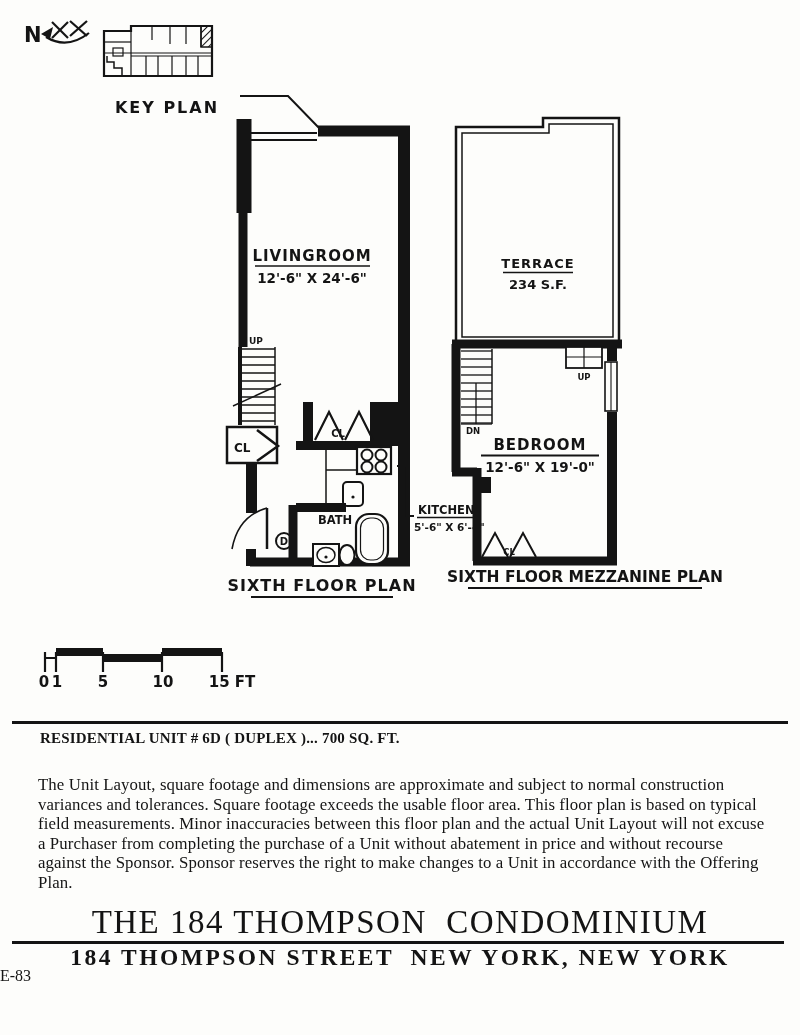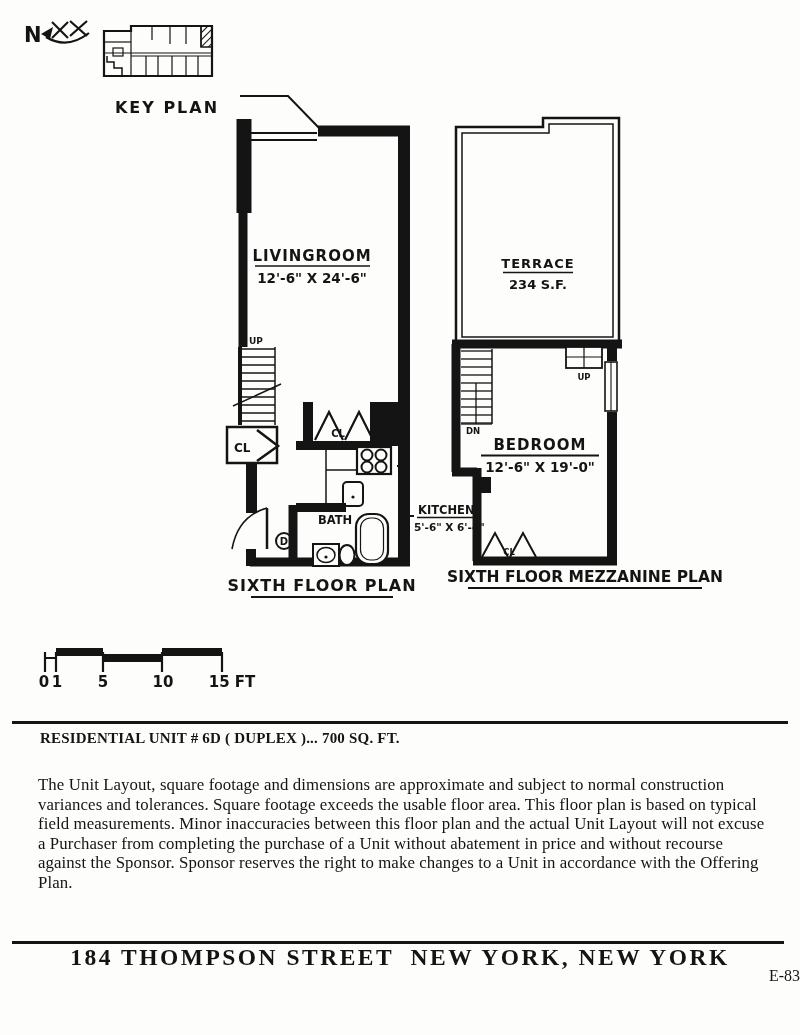"THE 184 THOMPSON CONDOMINIUM" div.abs { html: none -> <div>THE 184 THOMPSON CONDOMINIUM</div> }
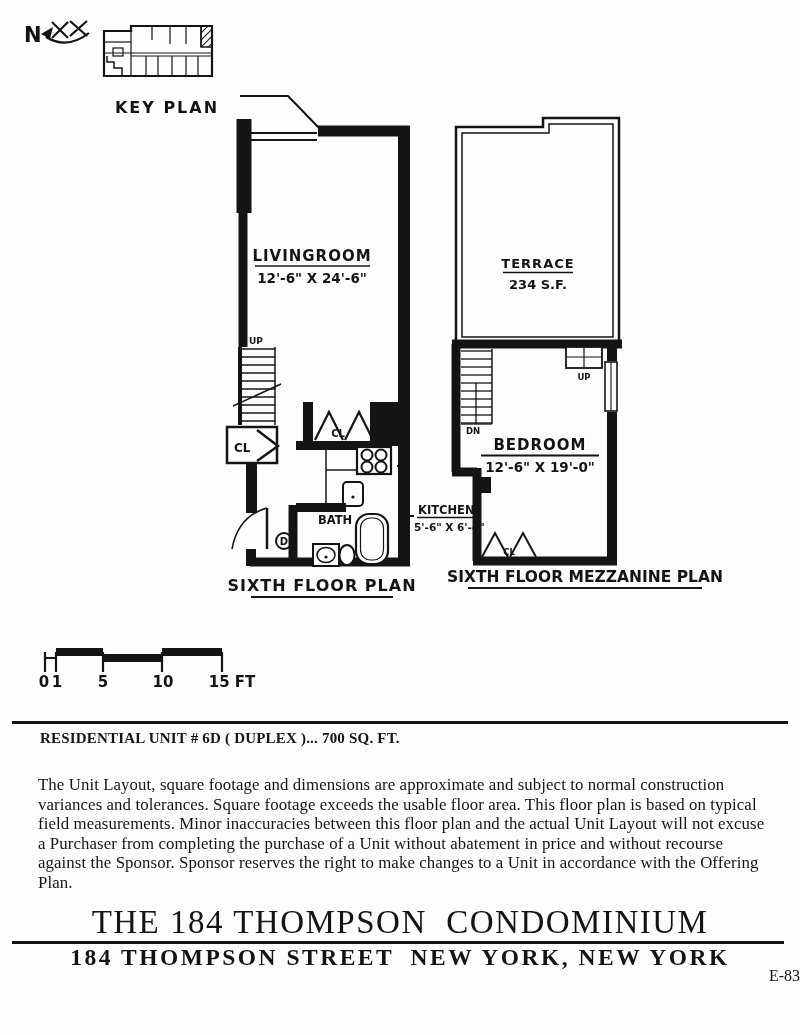"E-83" .sheet-number { text-align: right -> left }
